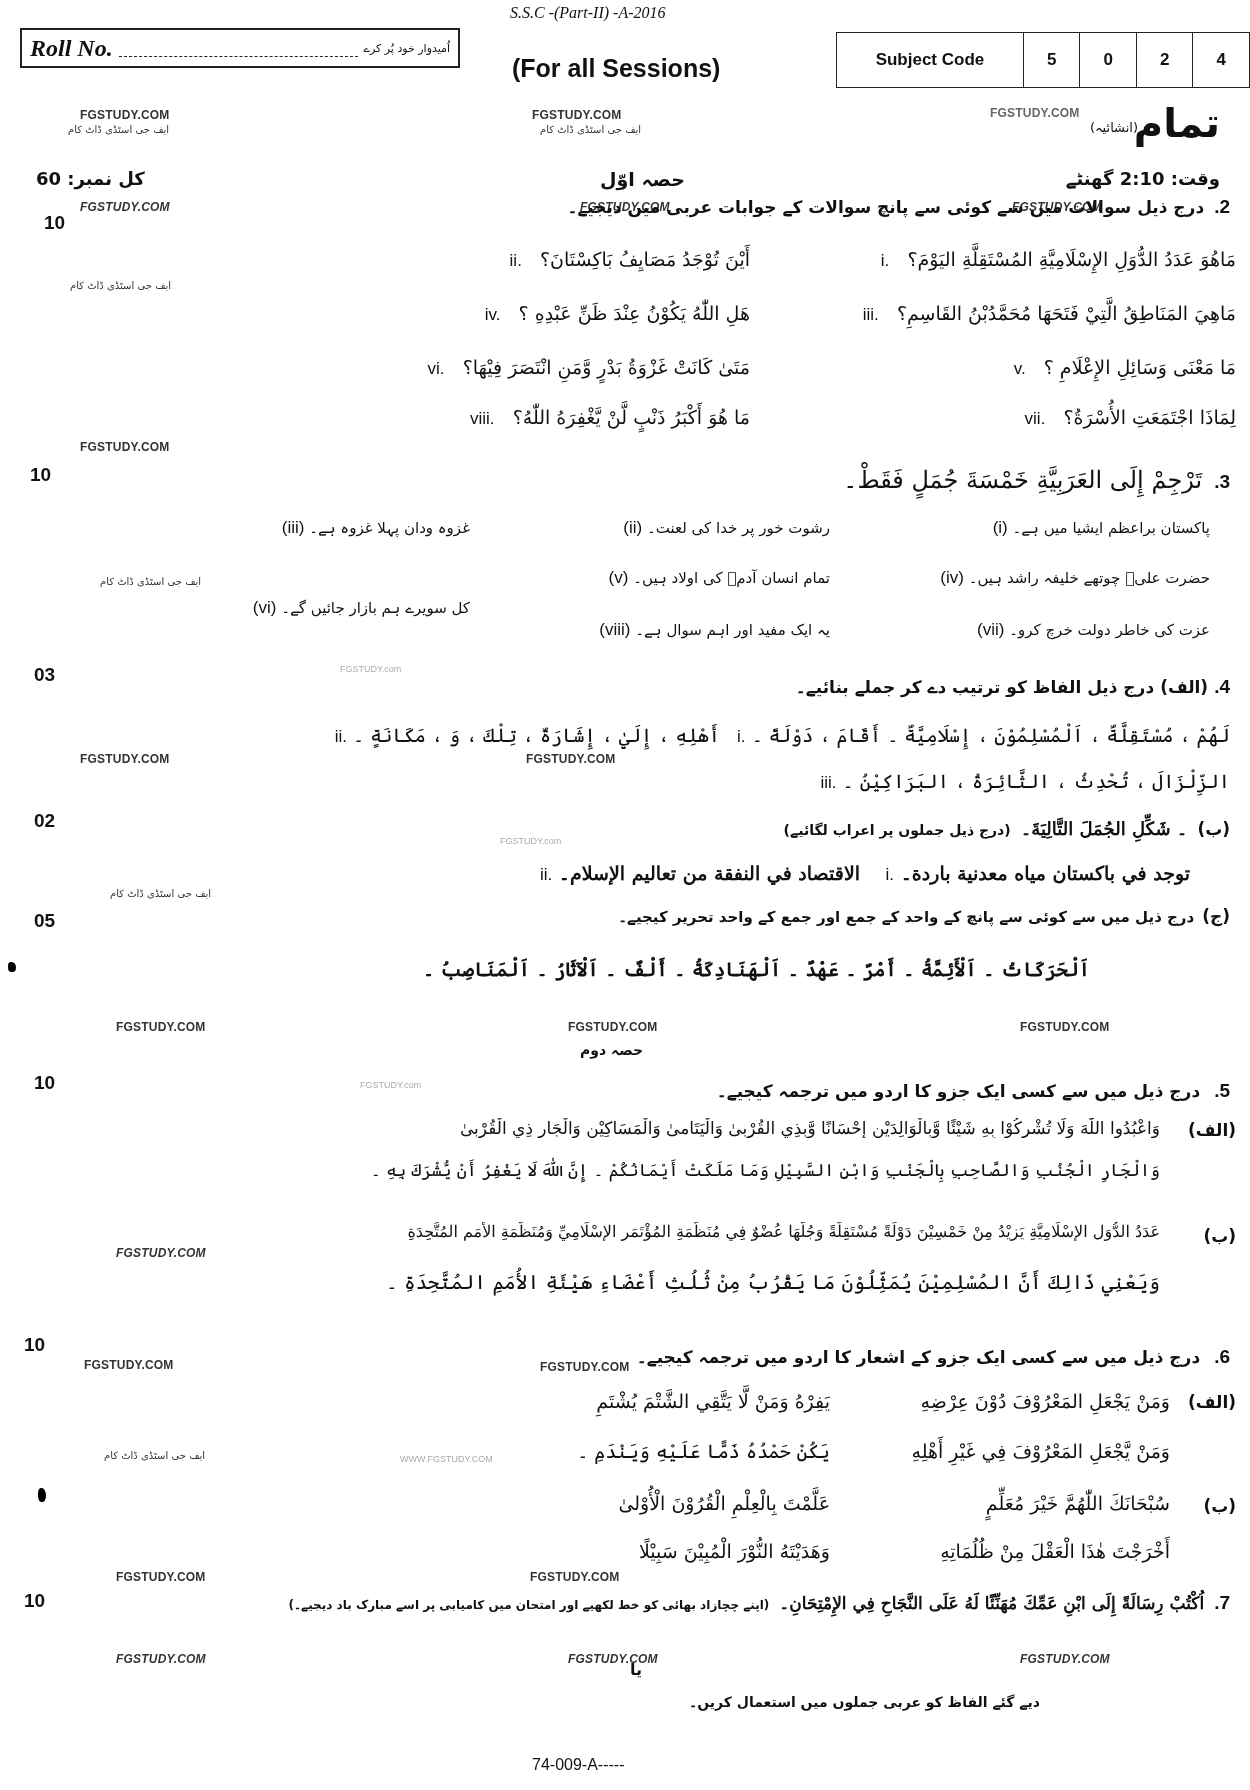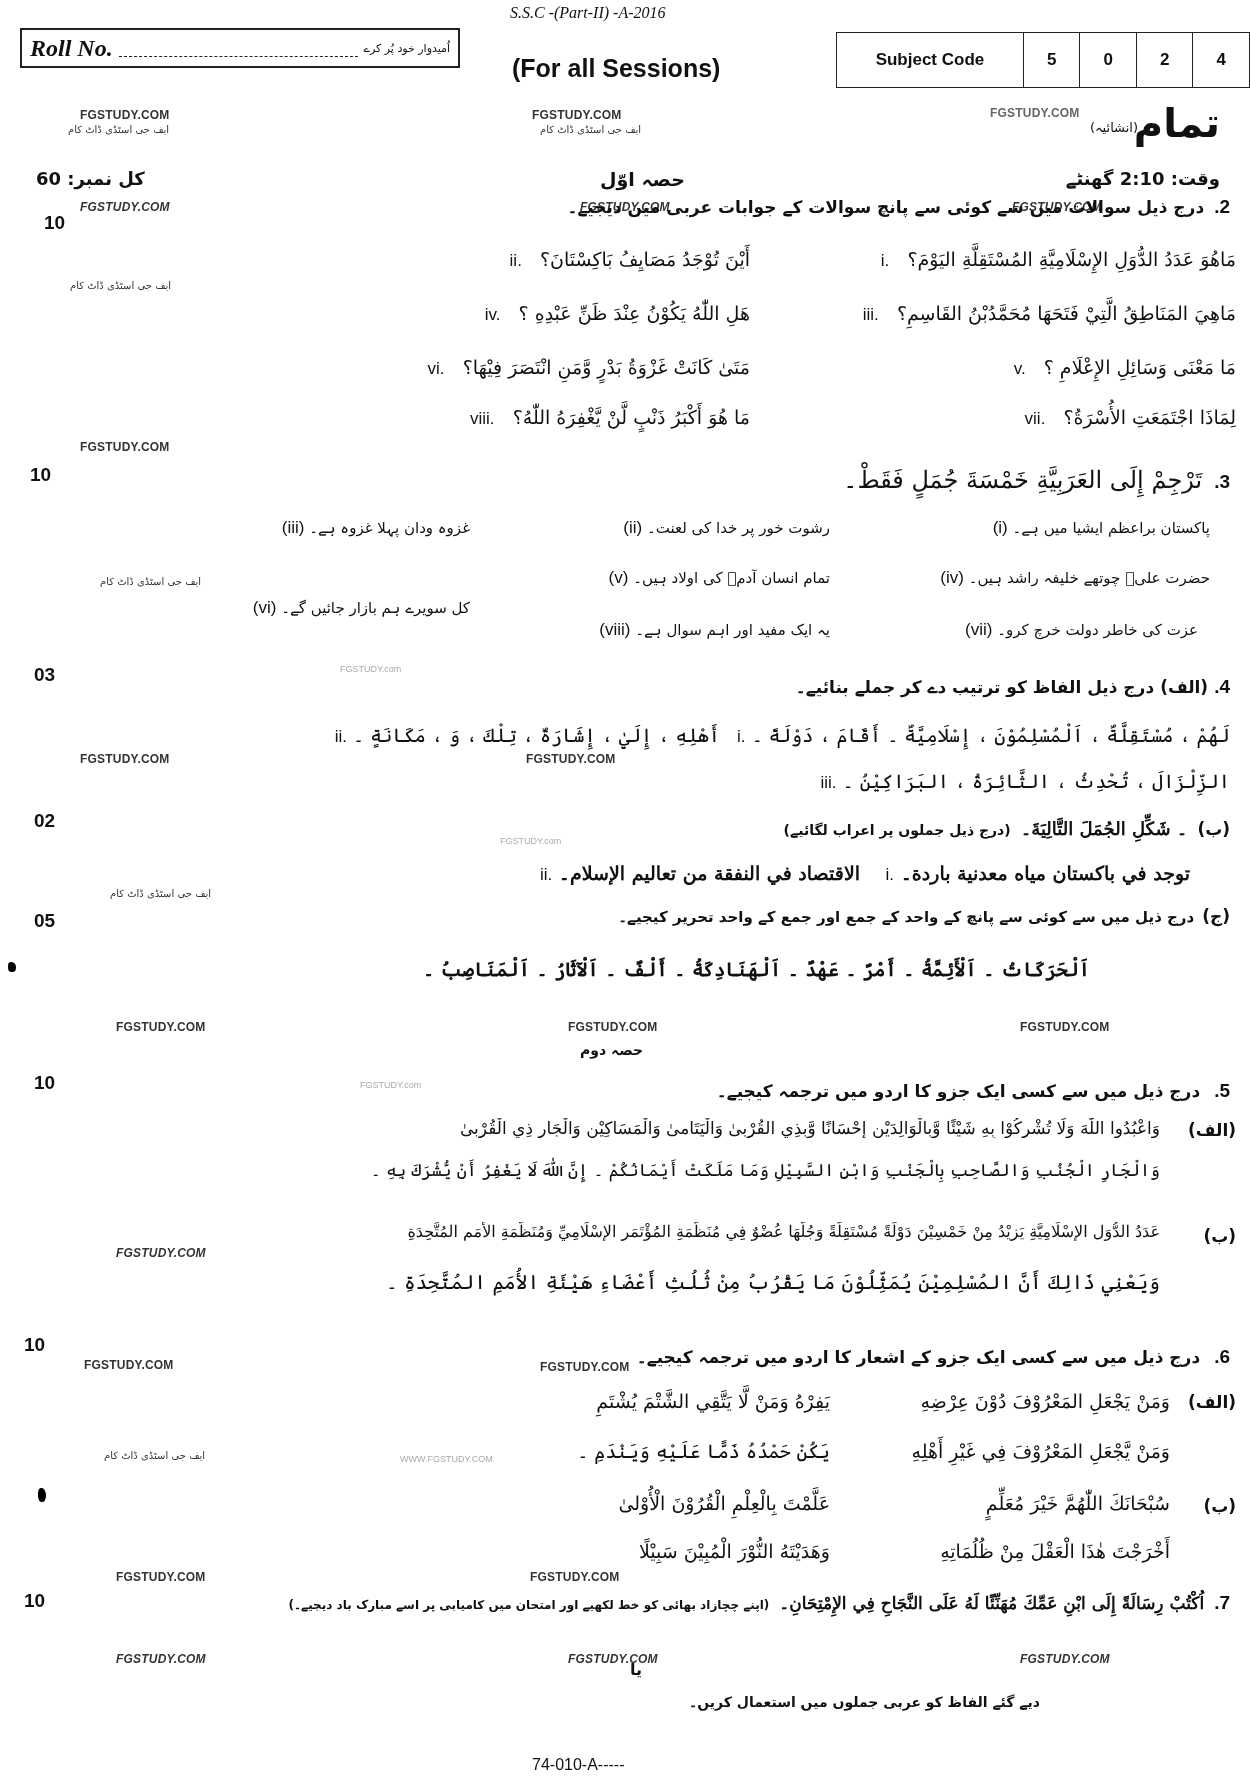"(vii) عزت کی خاطر دولت" div.abs { right: 52px -> 40px }
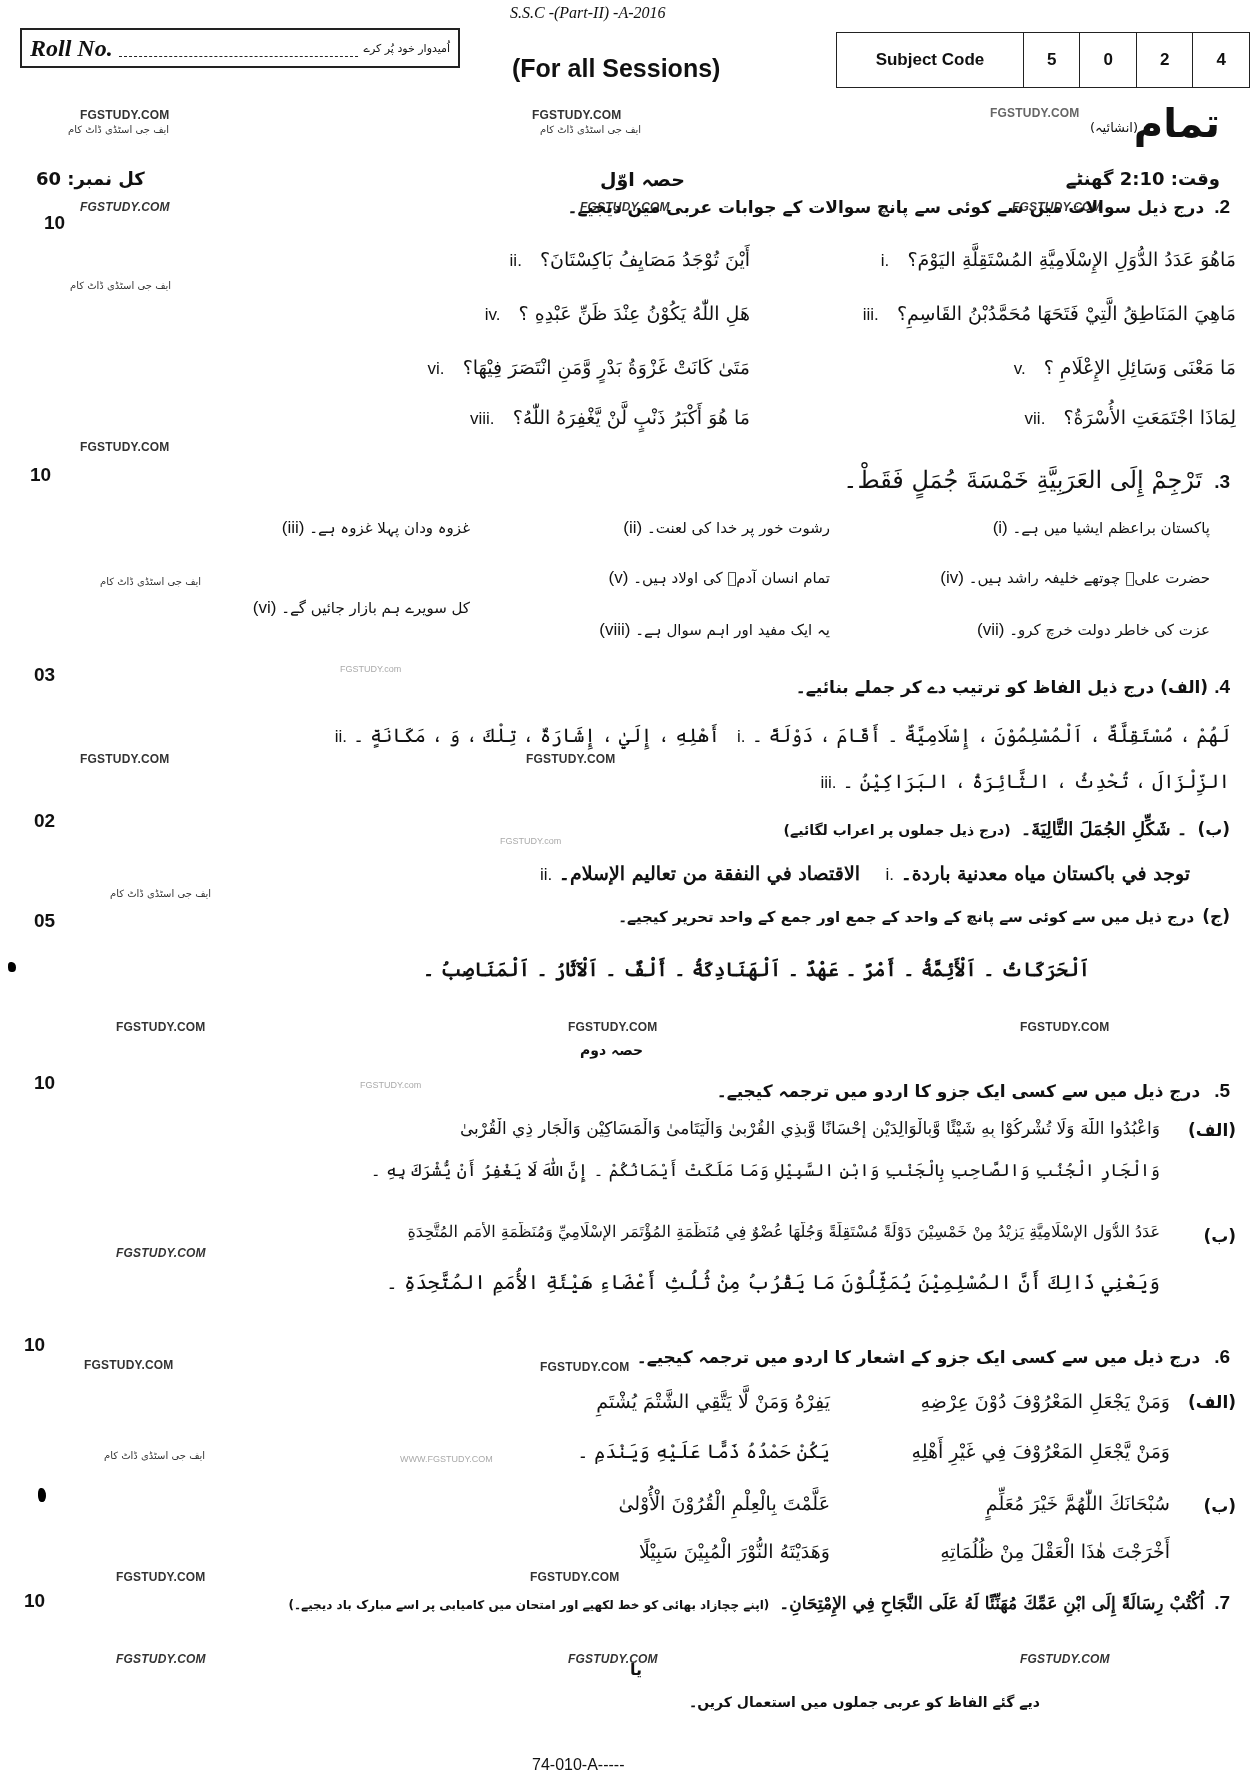"74-010-A-----" div.abs { text: 74-010-A----- -> 74-009-A----- }
